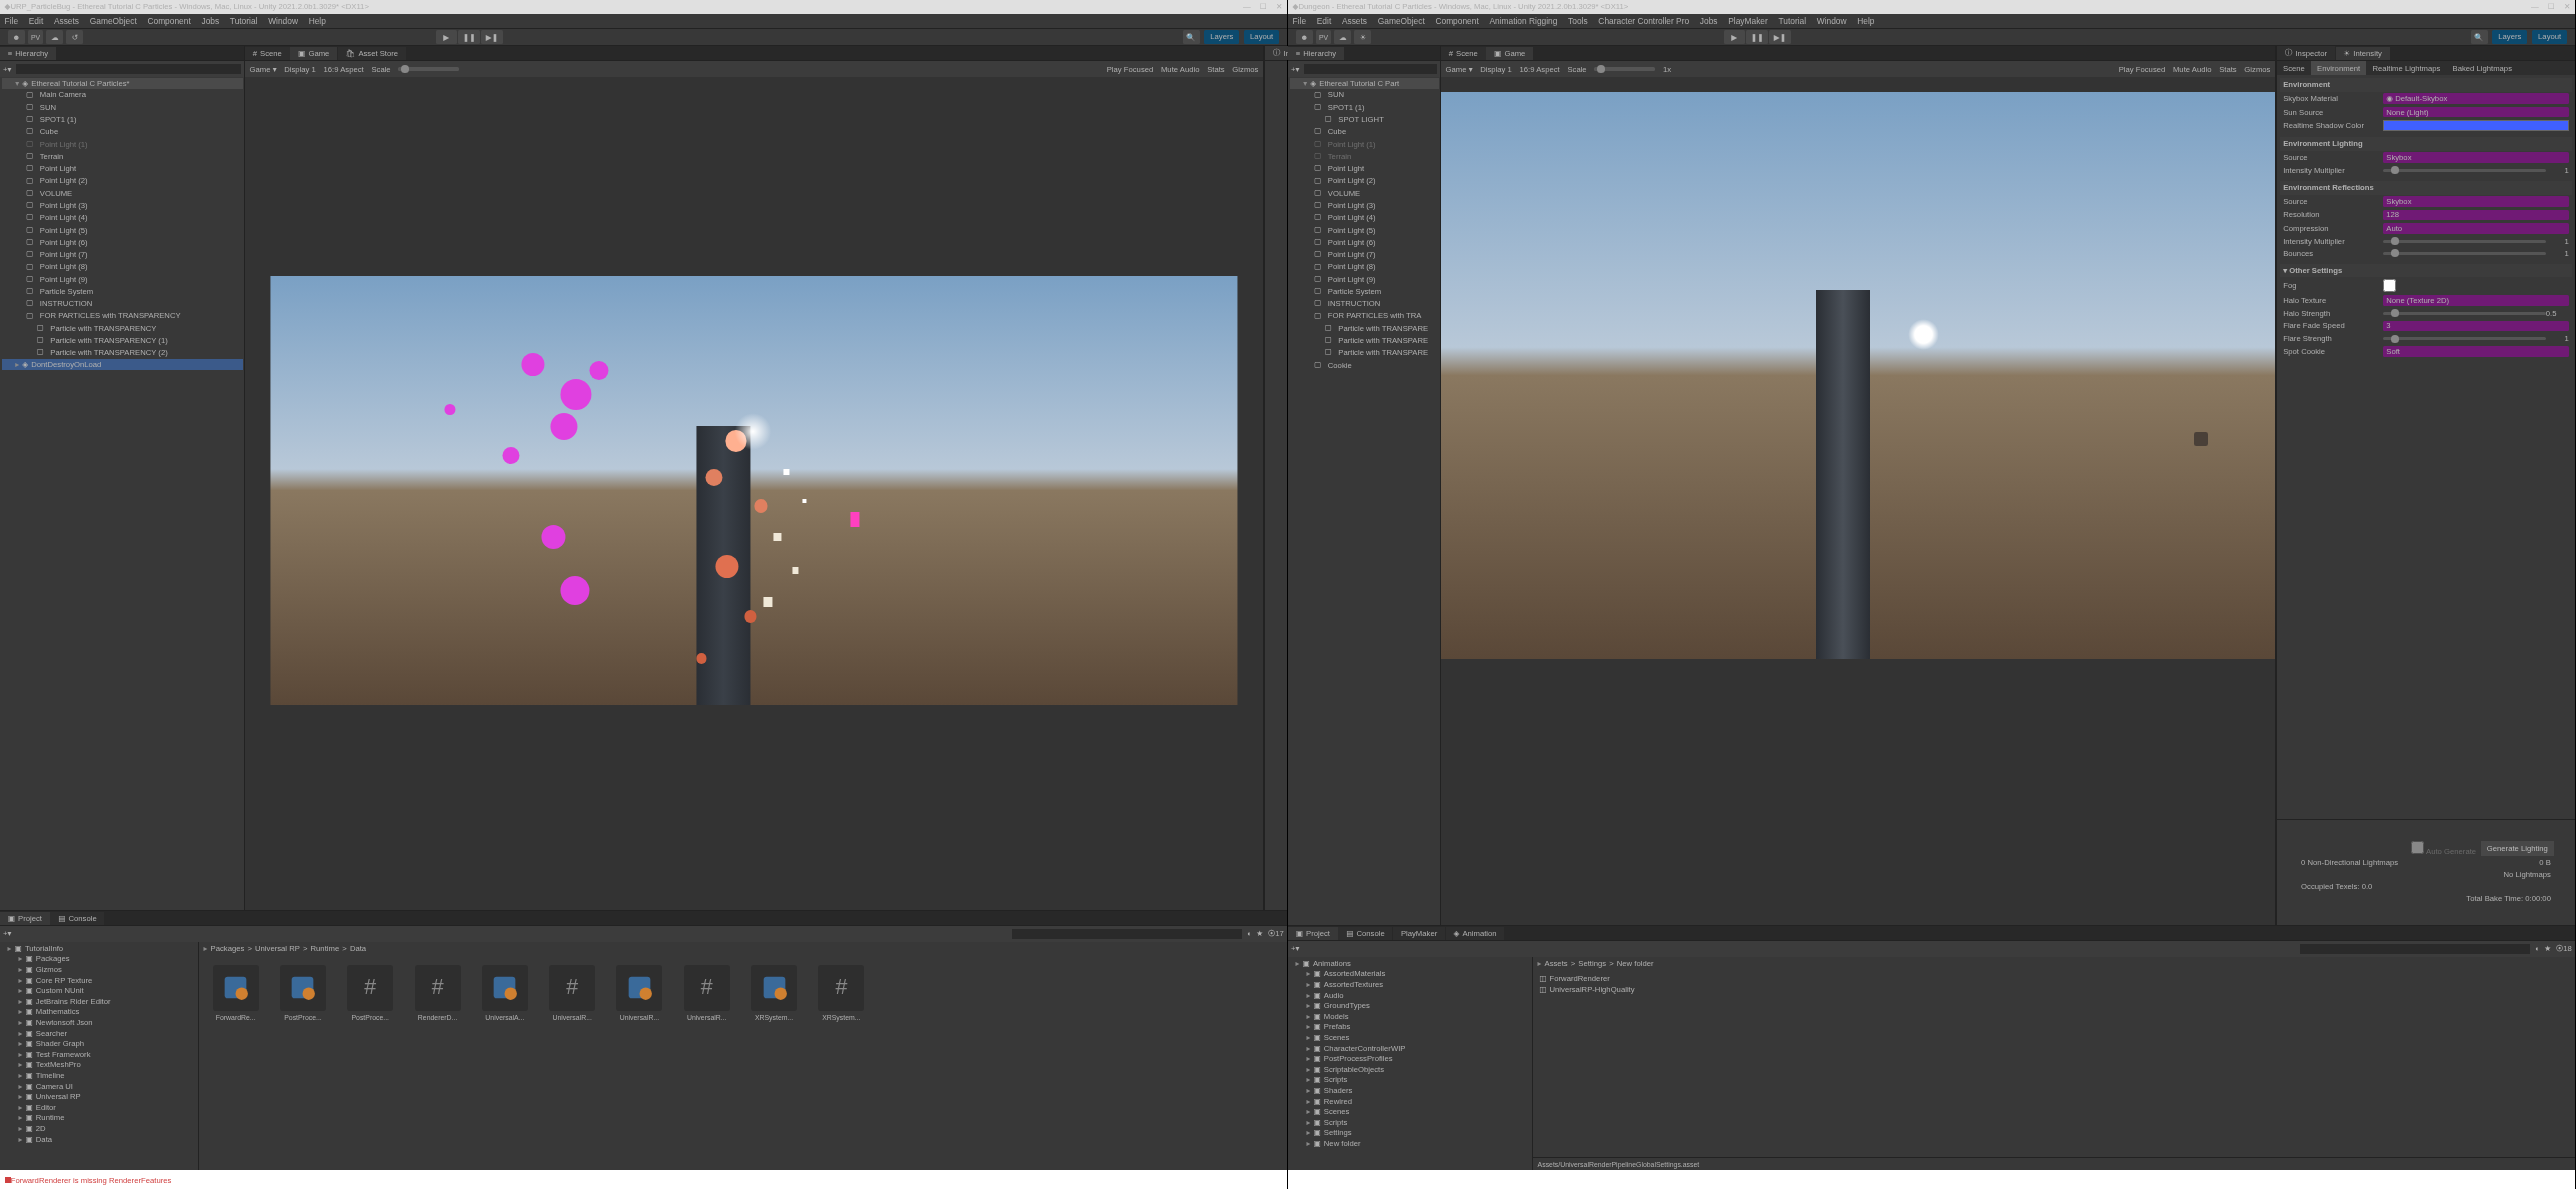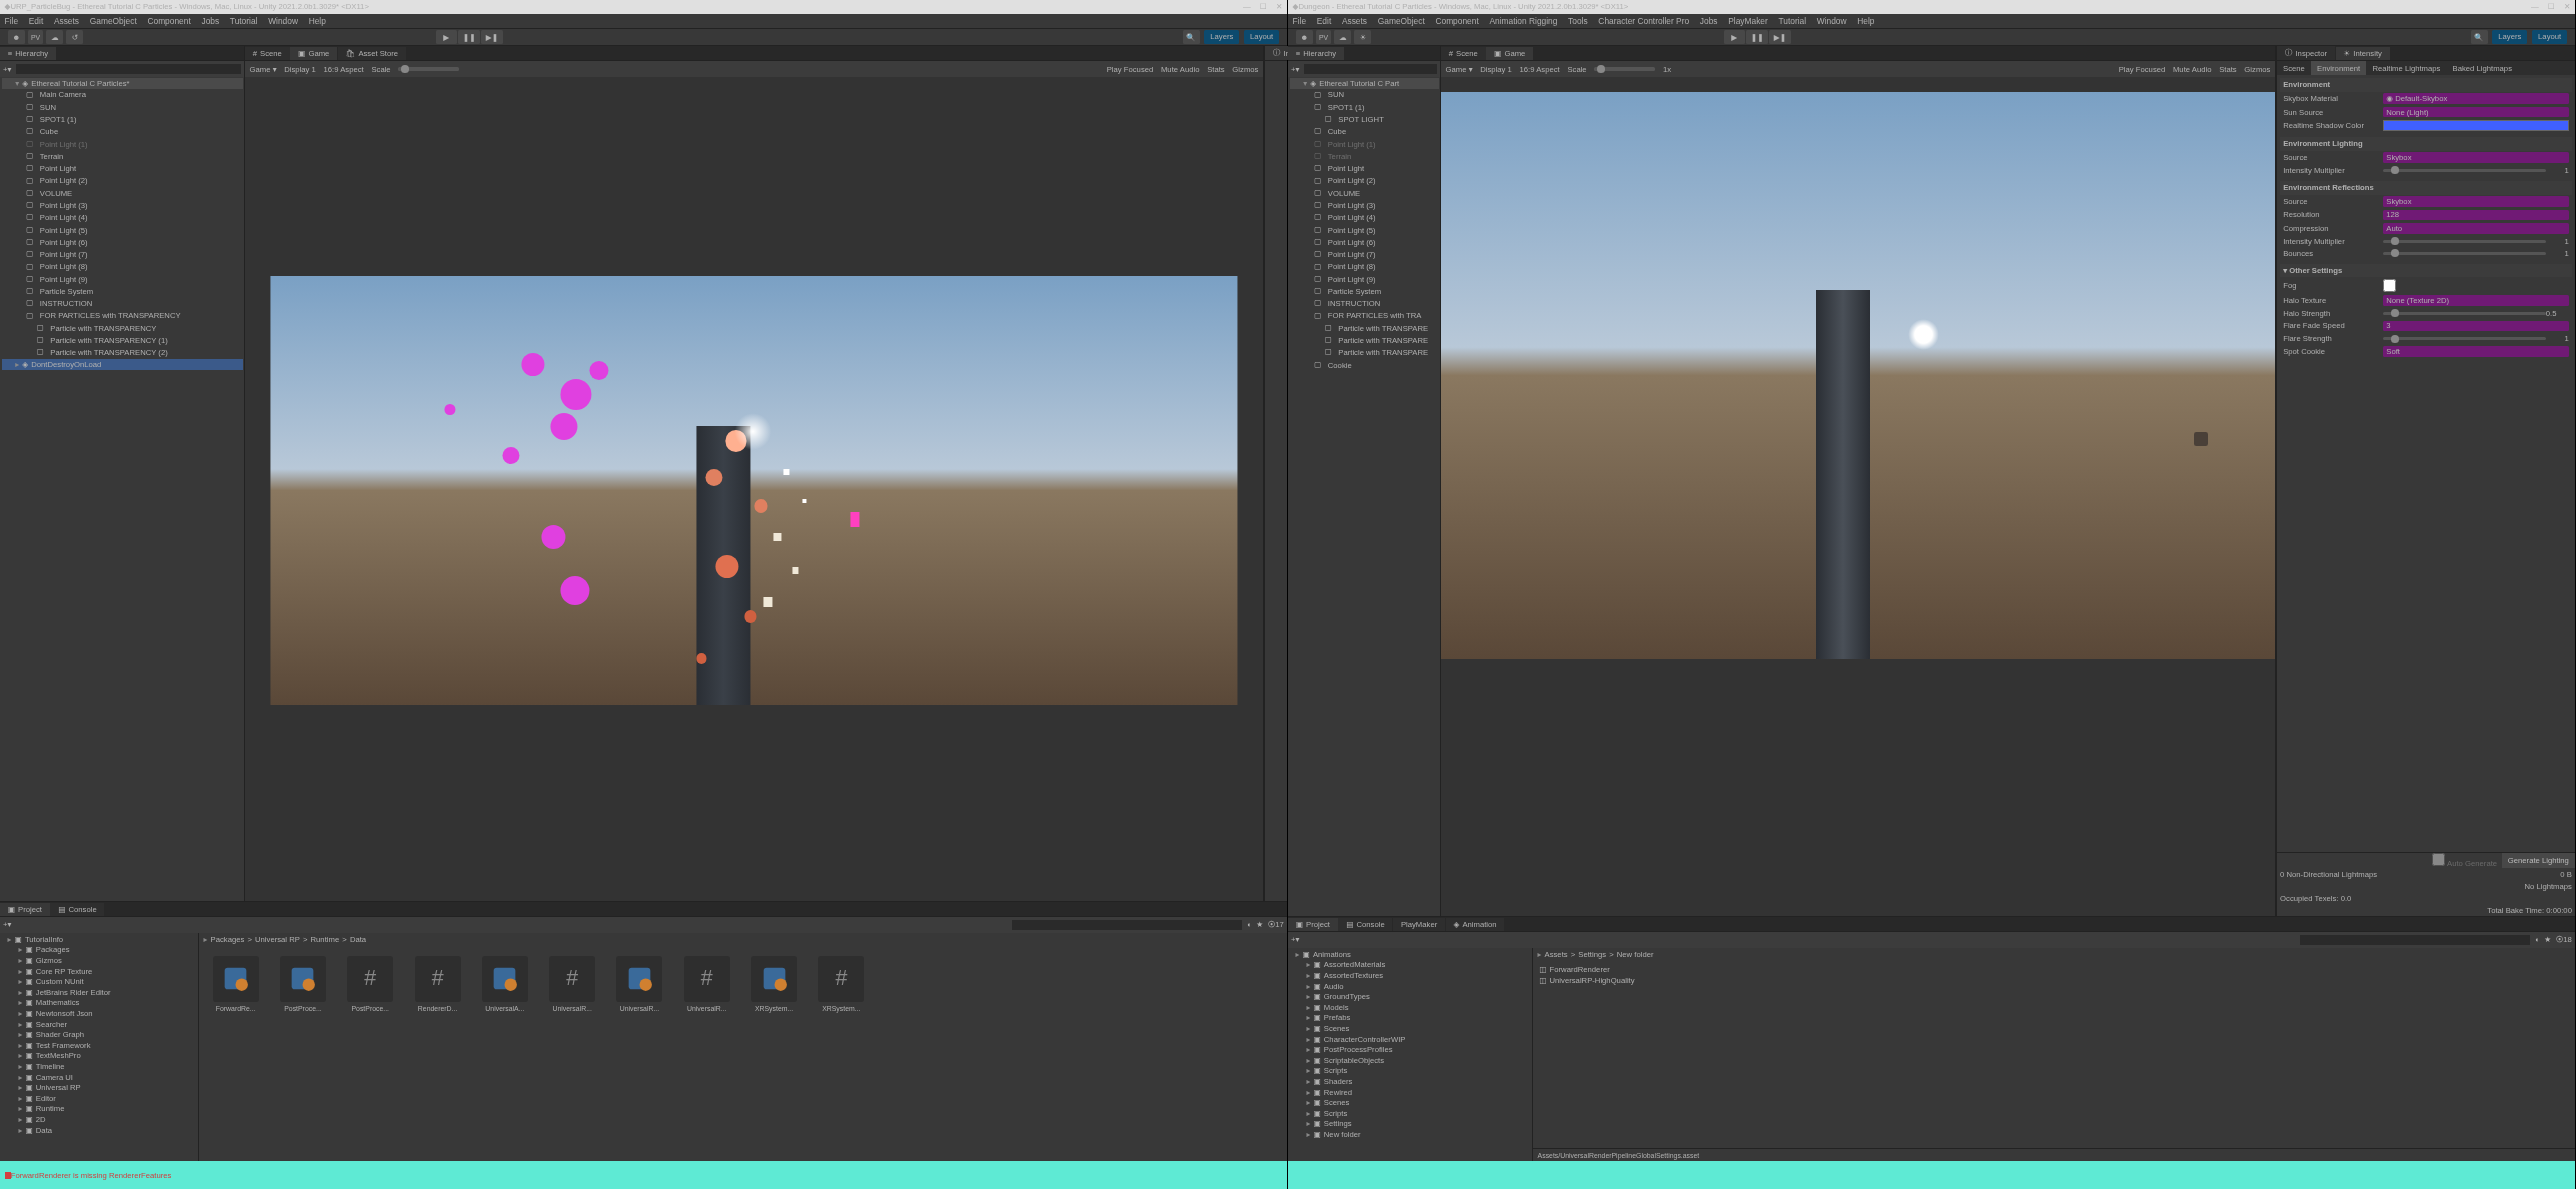"Auto Generate" div { padding: 0 -> 21px }
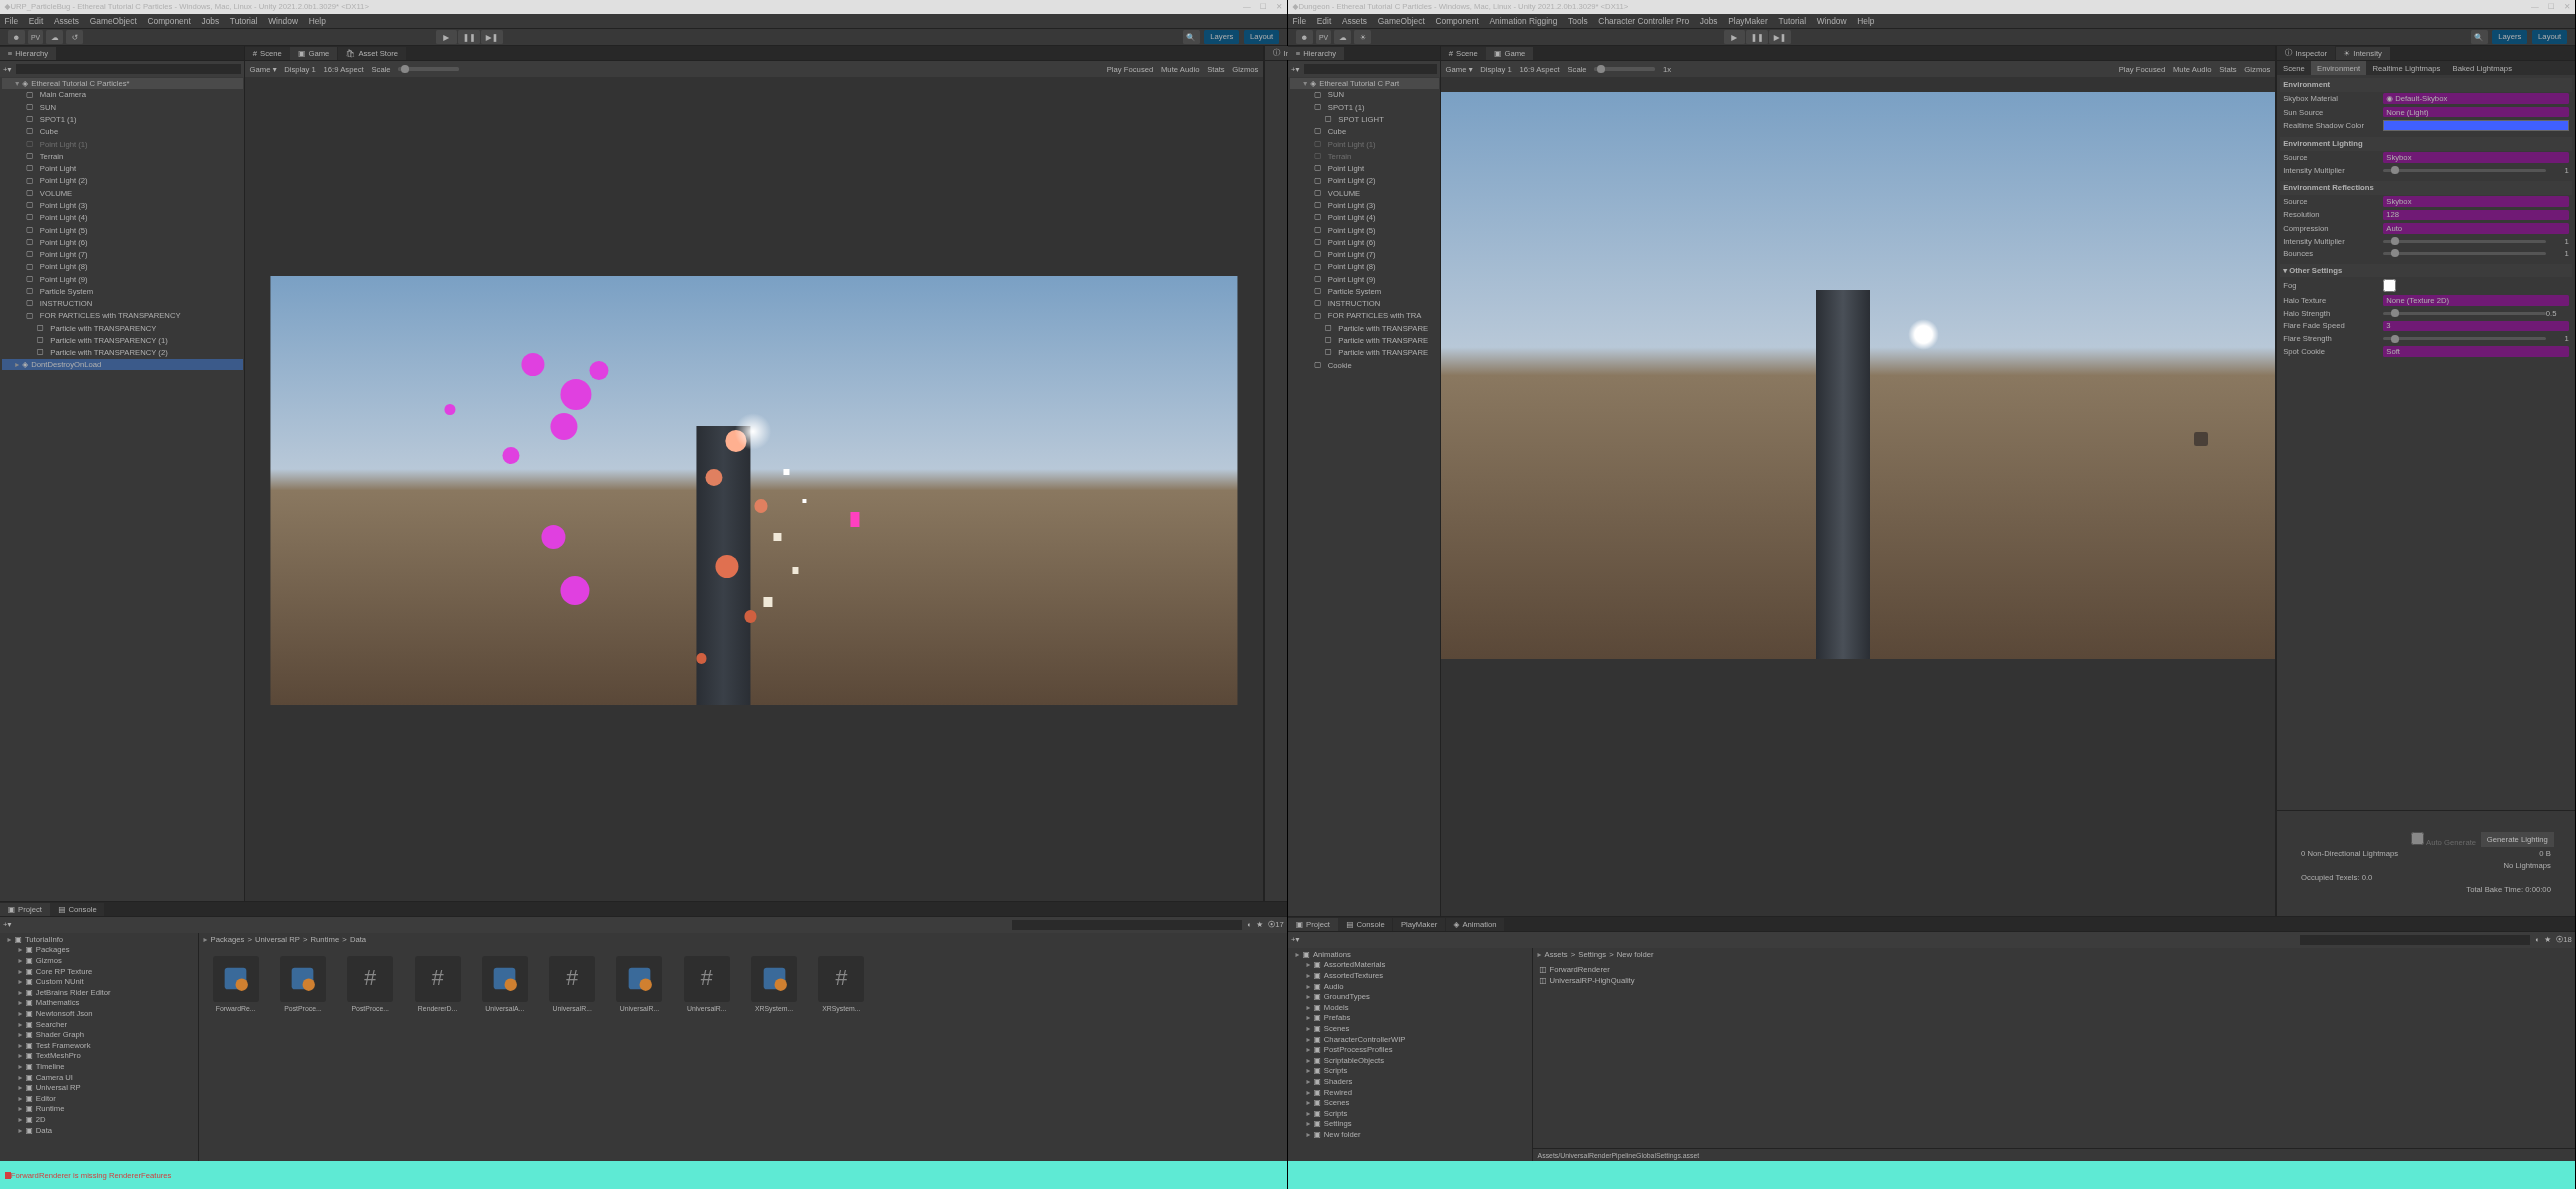"ForwardRenderer is missing" .statusbar { background: #5eead4 -> #ffffff; height: 29px -> 20px }
